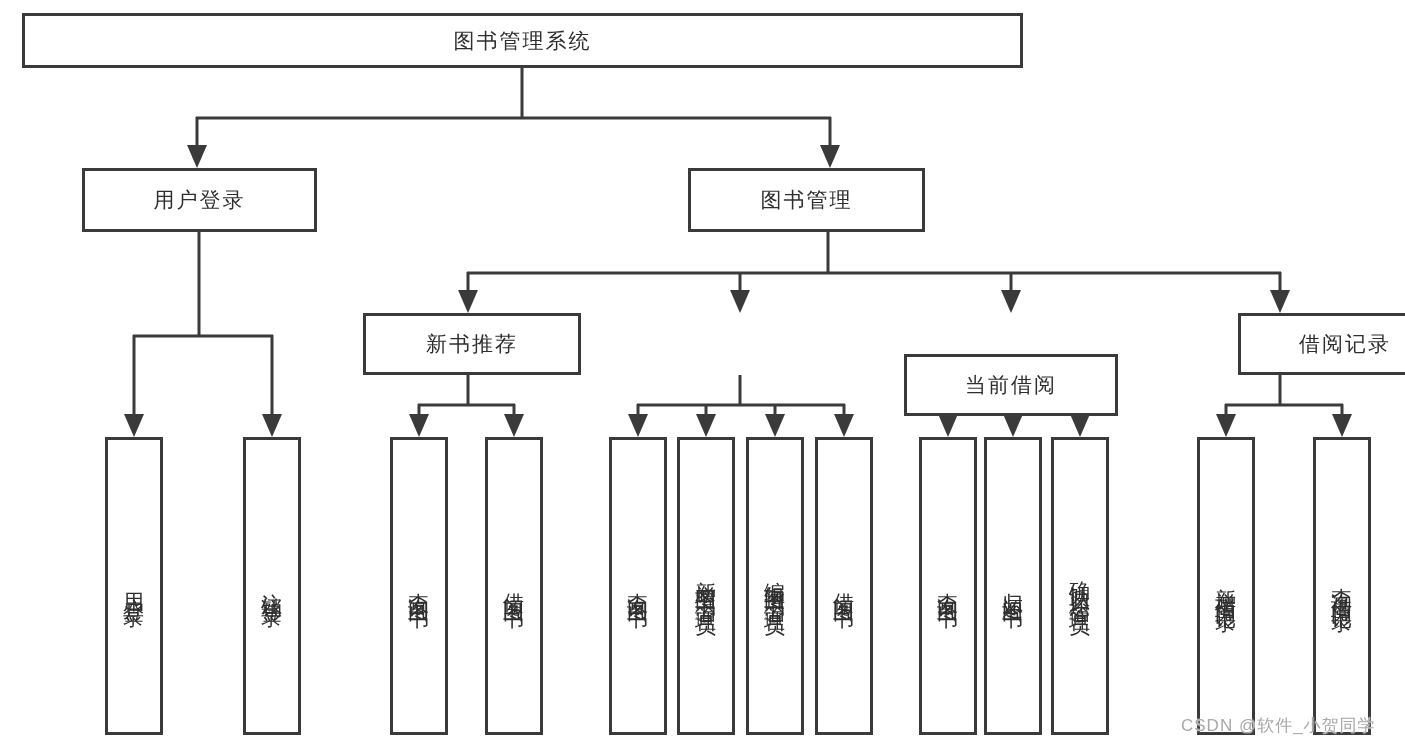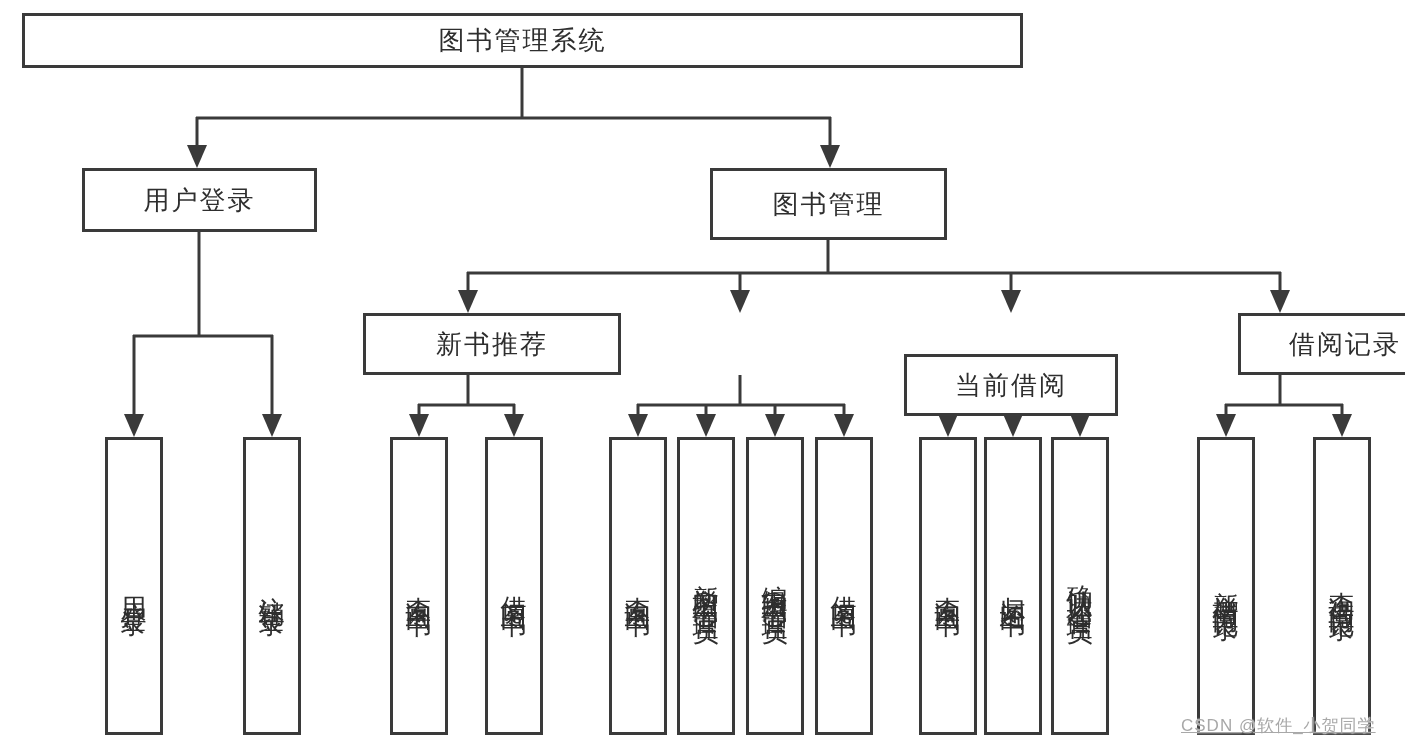"图书管理系统" .node { font-size: 26px -> 21px }
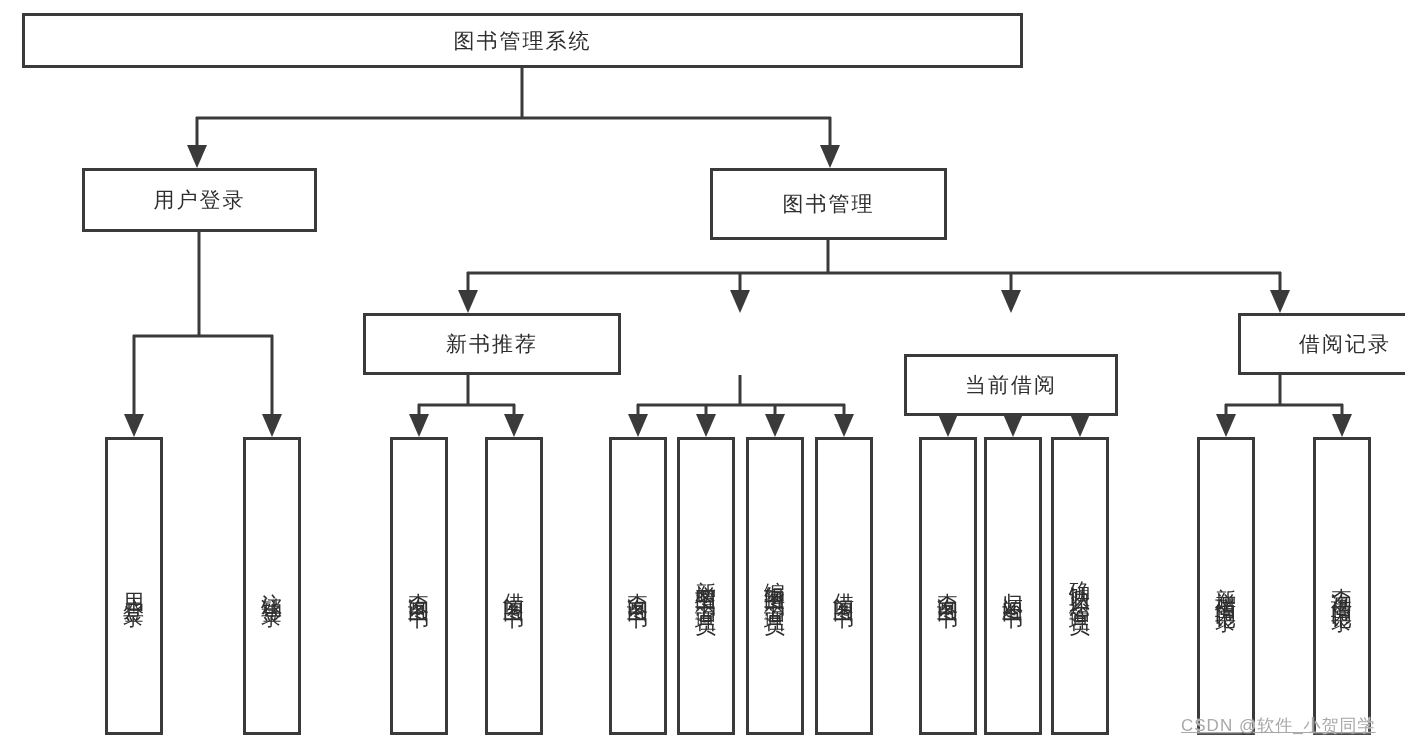"图书管理" .node-l2-b { height: 72px -> 64px; left: 710px -> 688px }
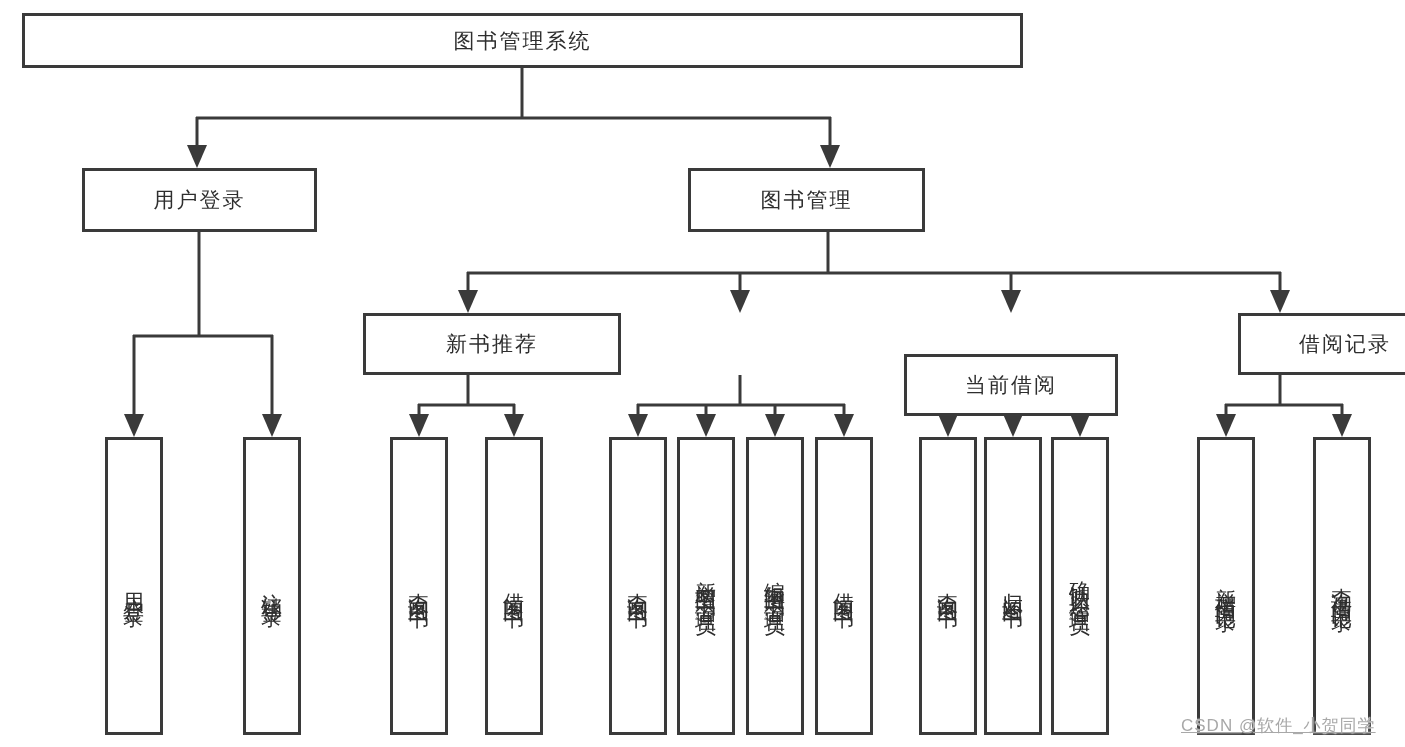"新书推荐" .node-l3-0 { width: 258px -> 218px }
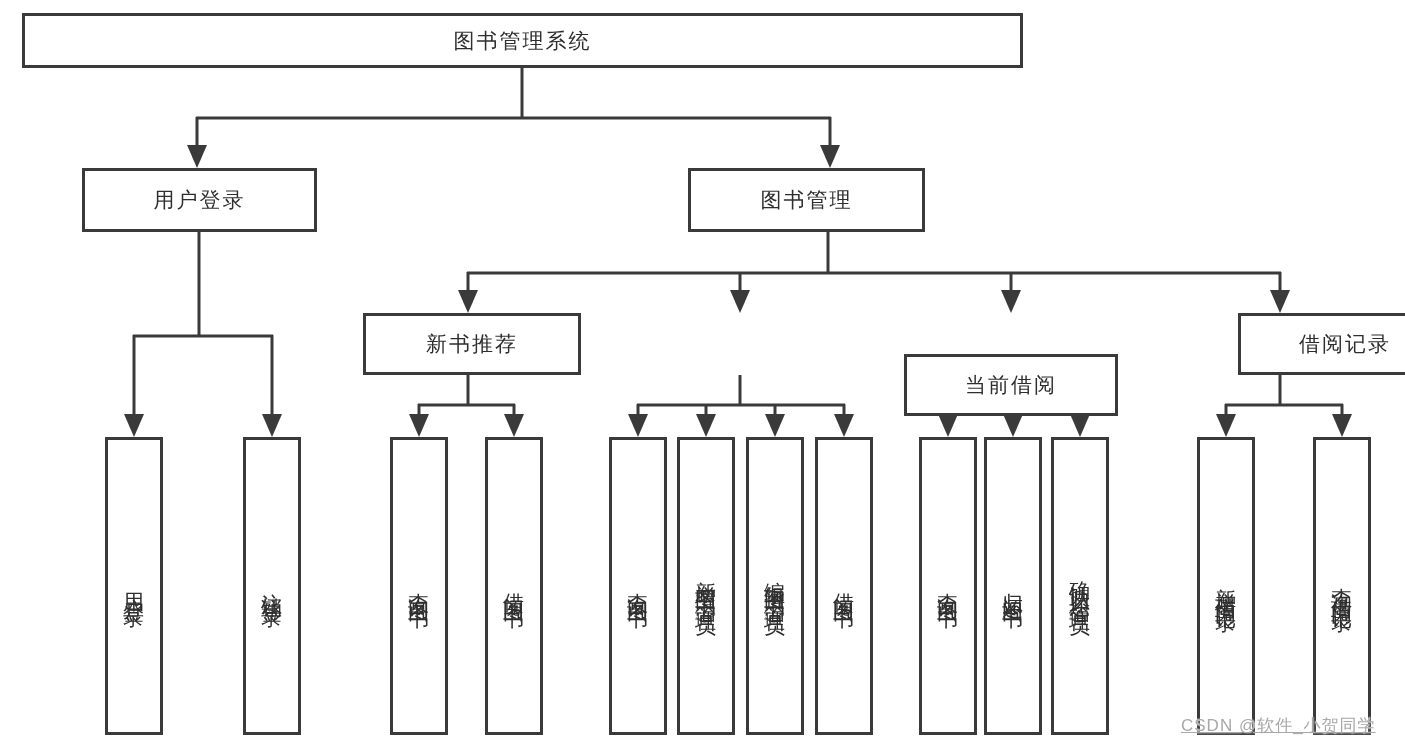"CSDN @软件_小贺同学" .watermark { text-decoration: underline -> none }
